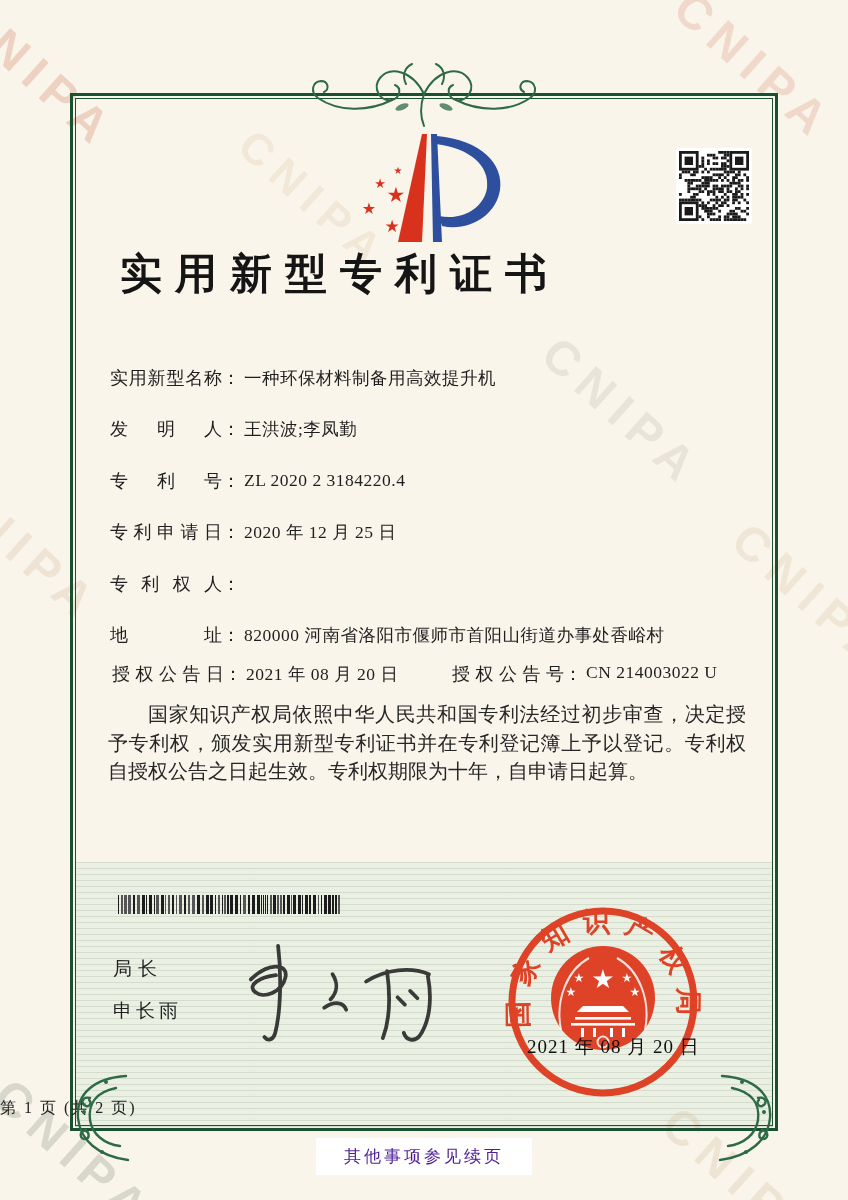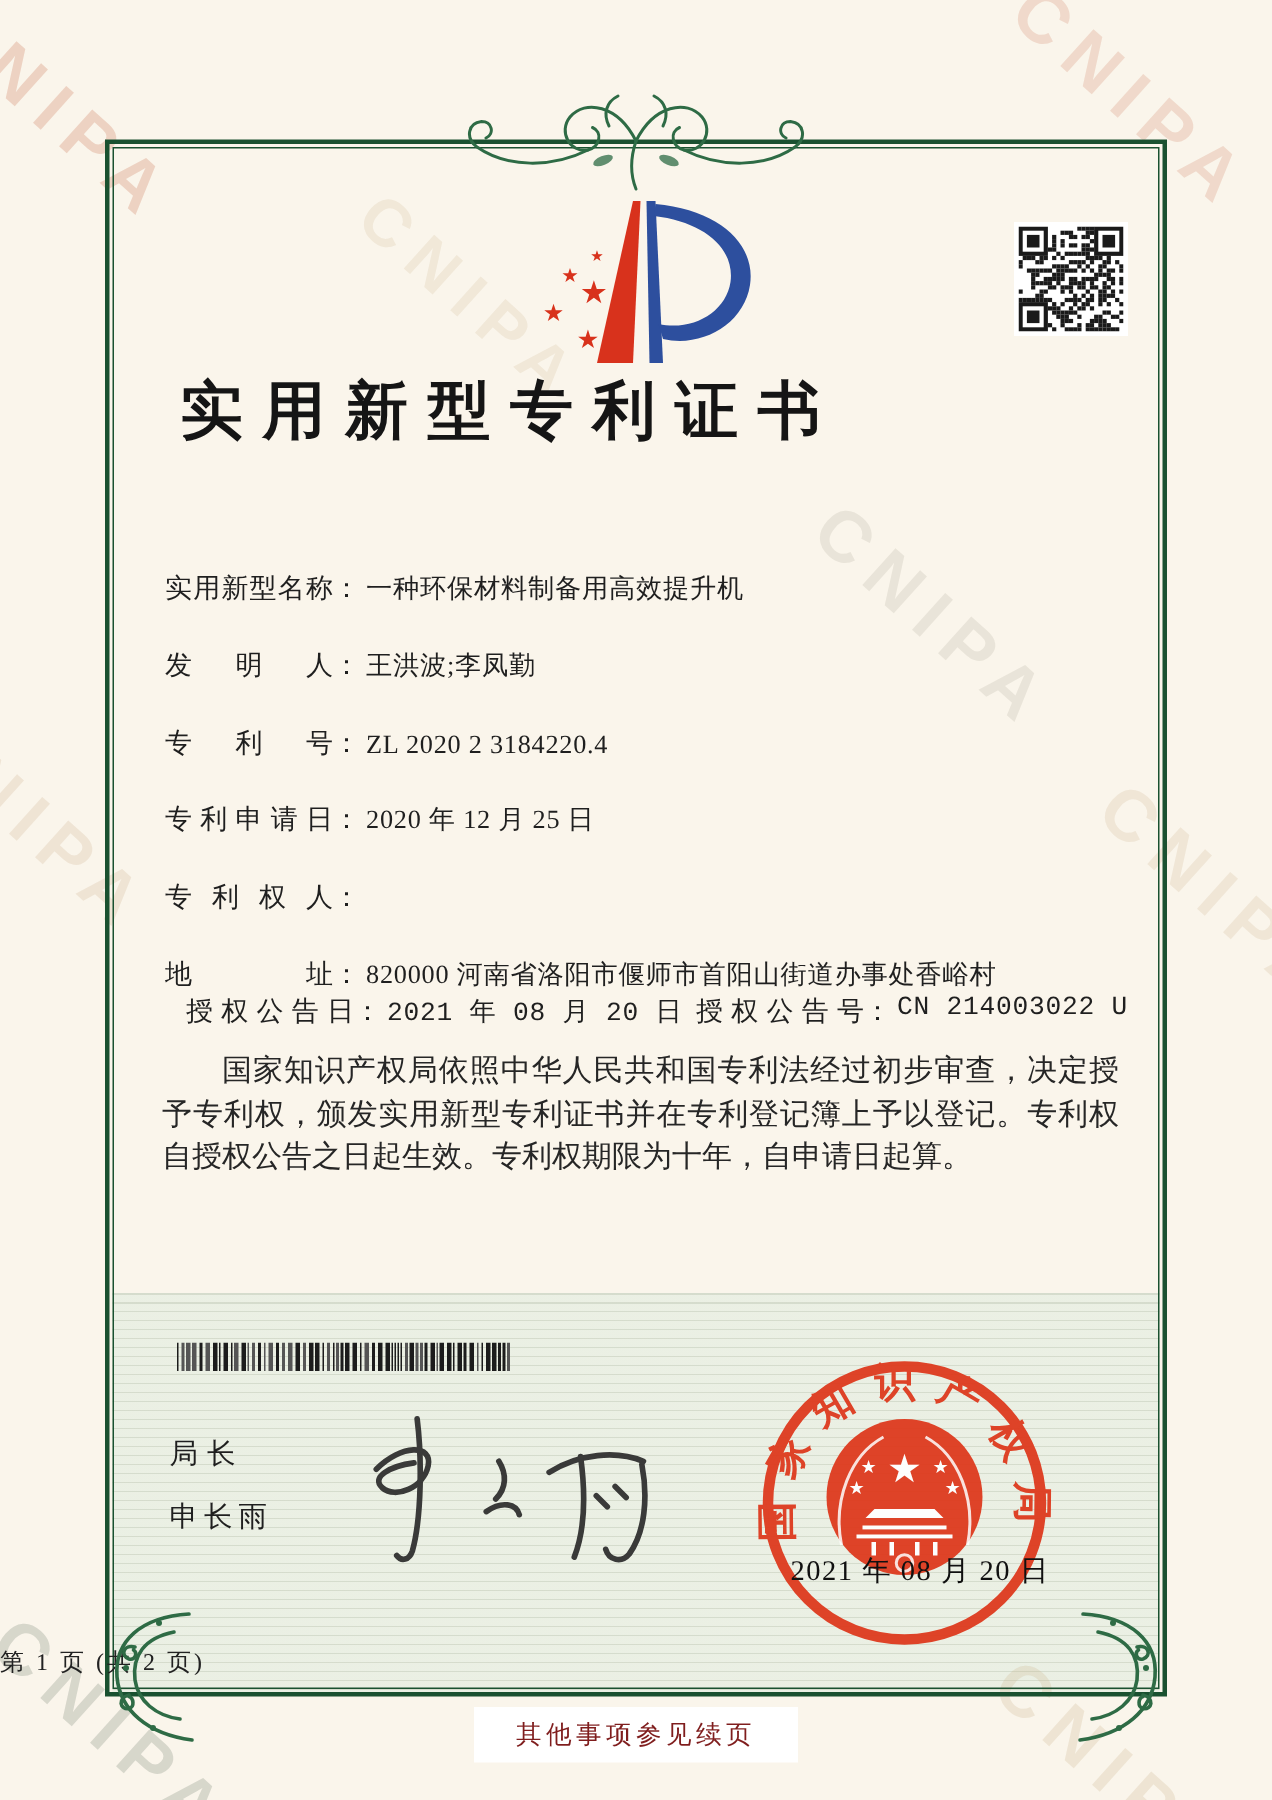"实用新型名称" .row { align-items: flex-end -> center }
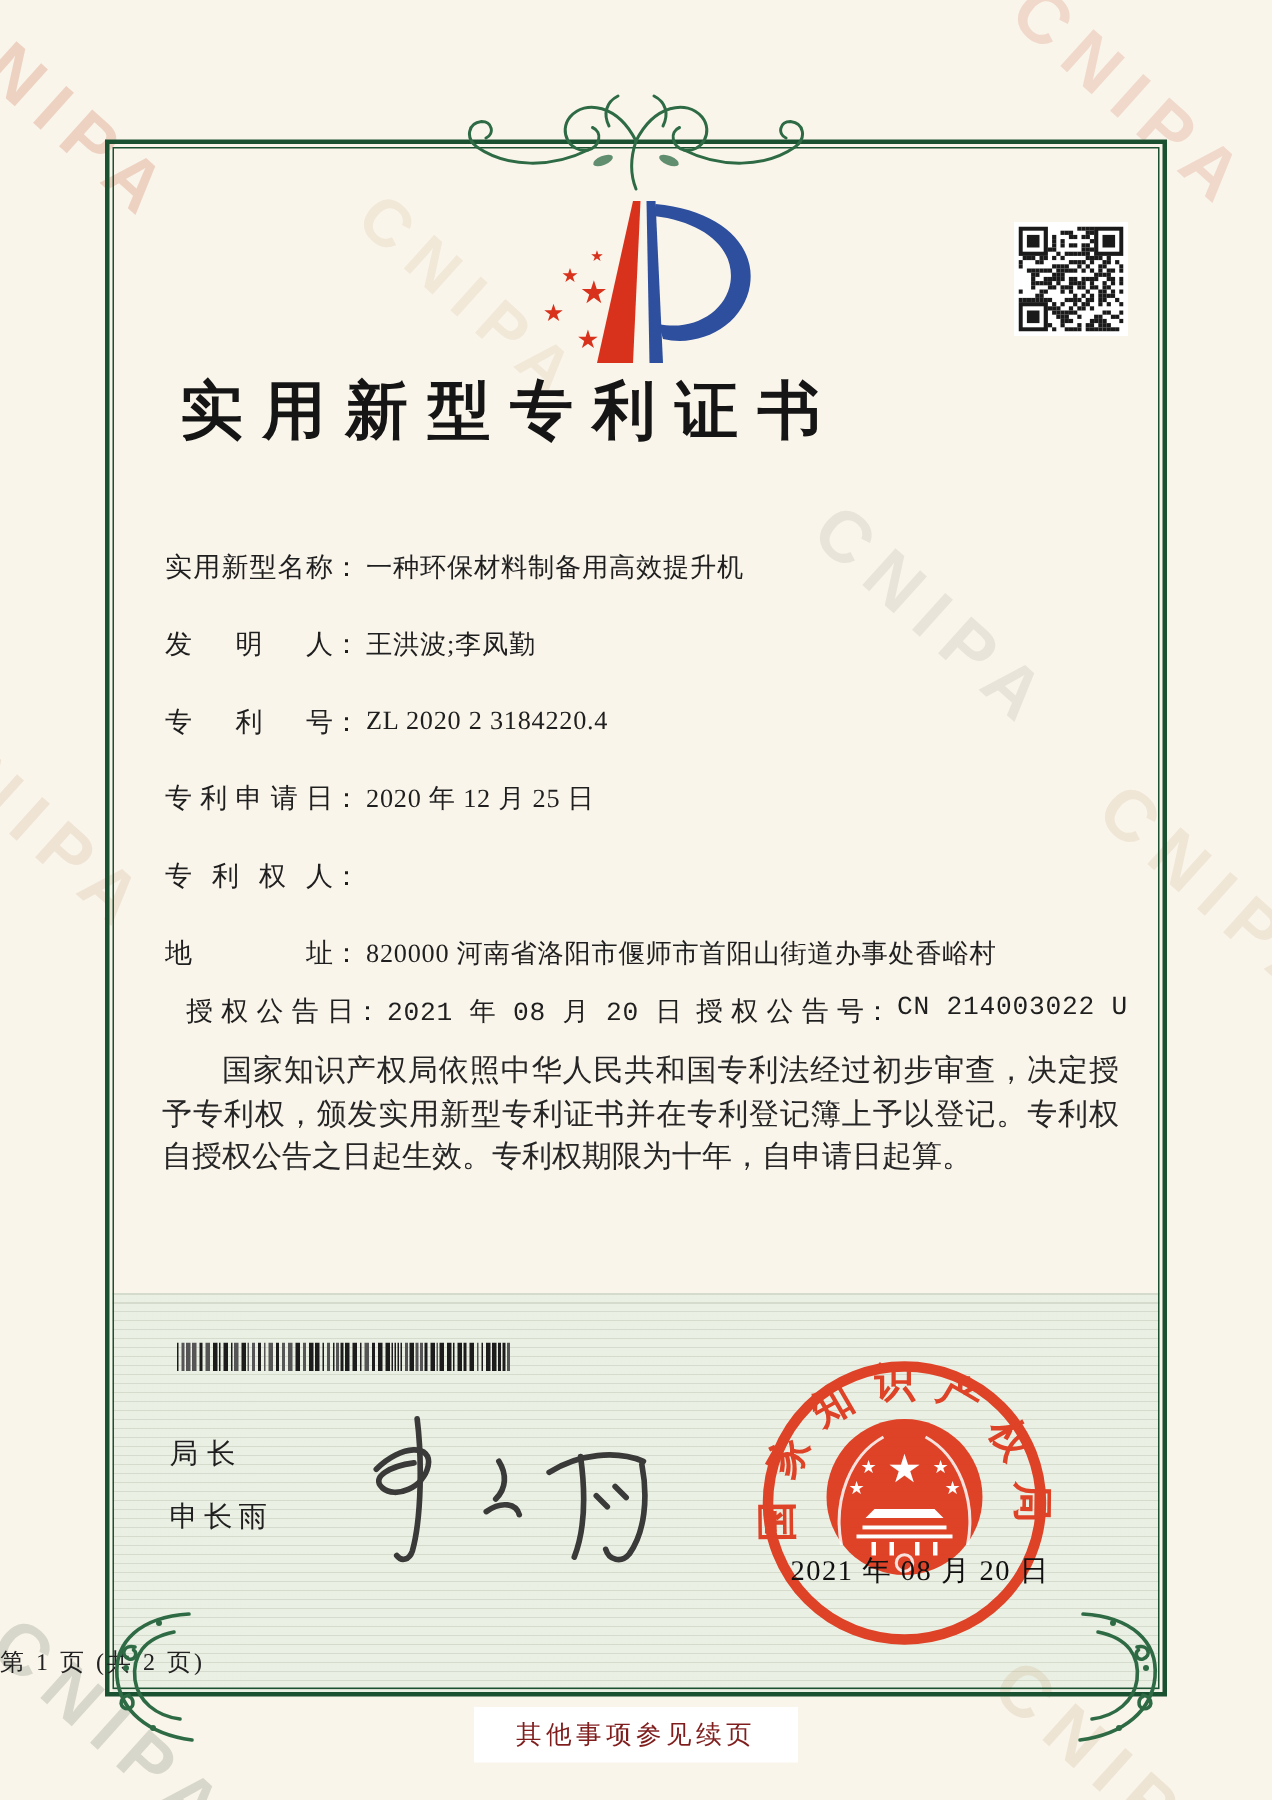"授权公告日" .grant-row { font-family: Liberation Mono, monospace -> none; left: 124px -> 112px }
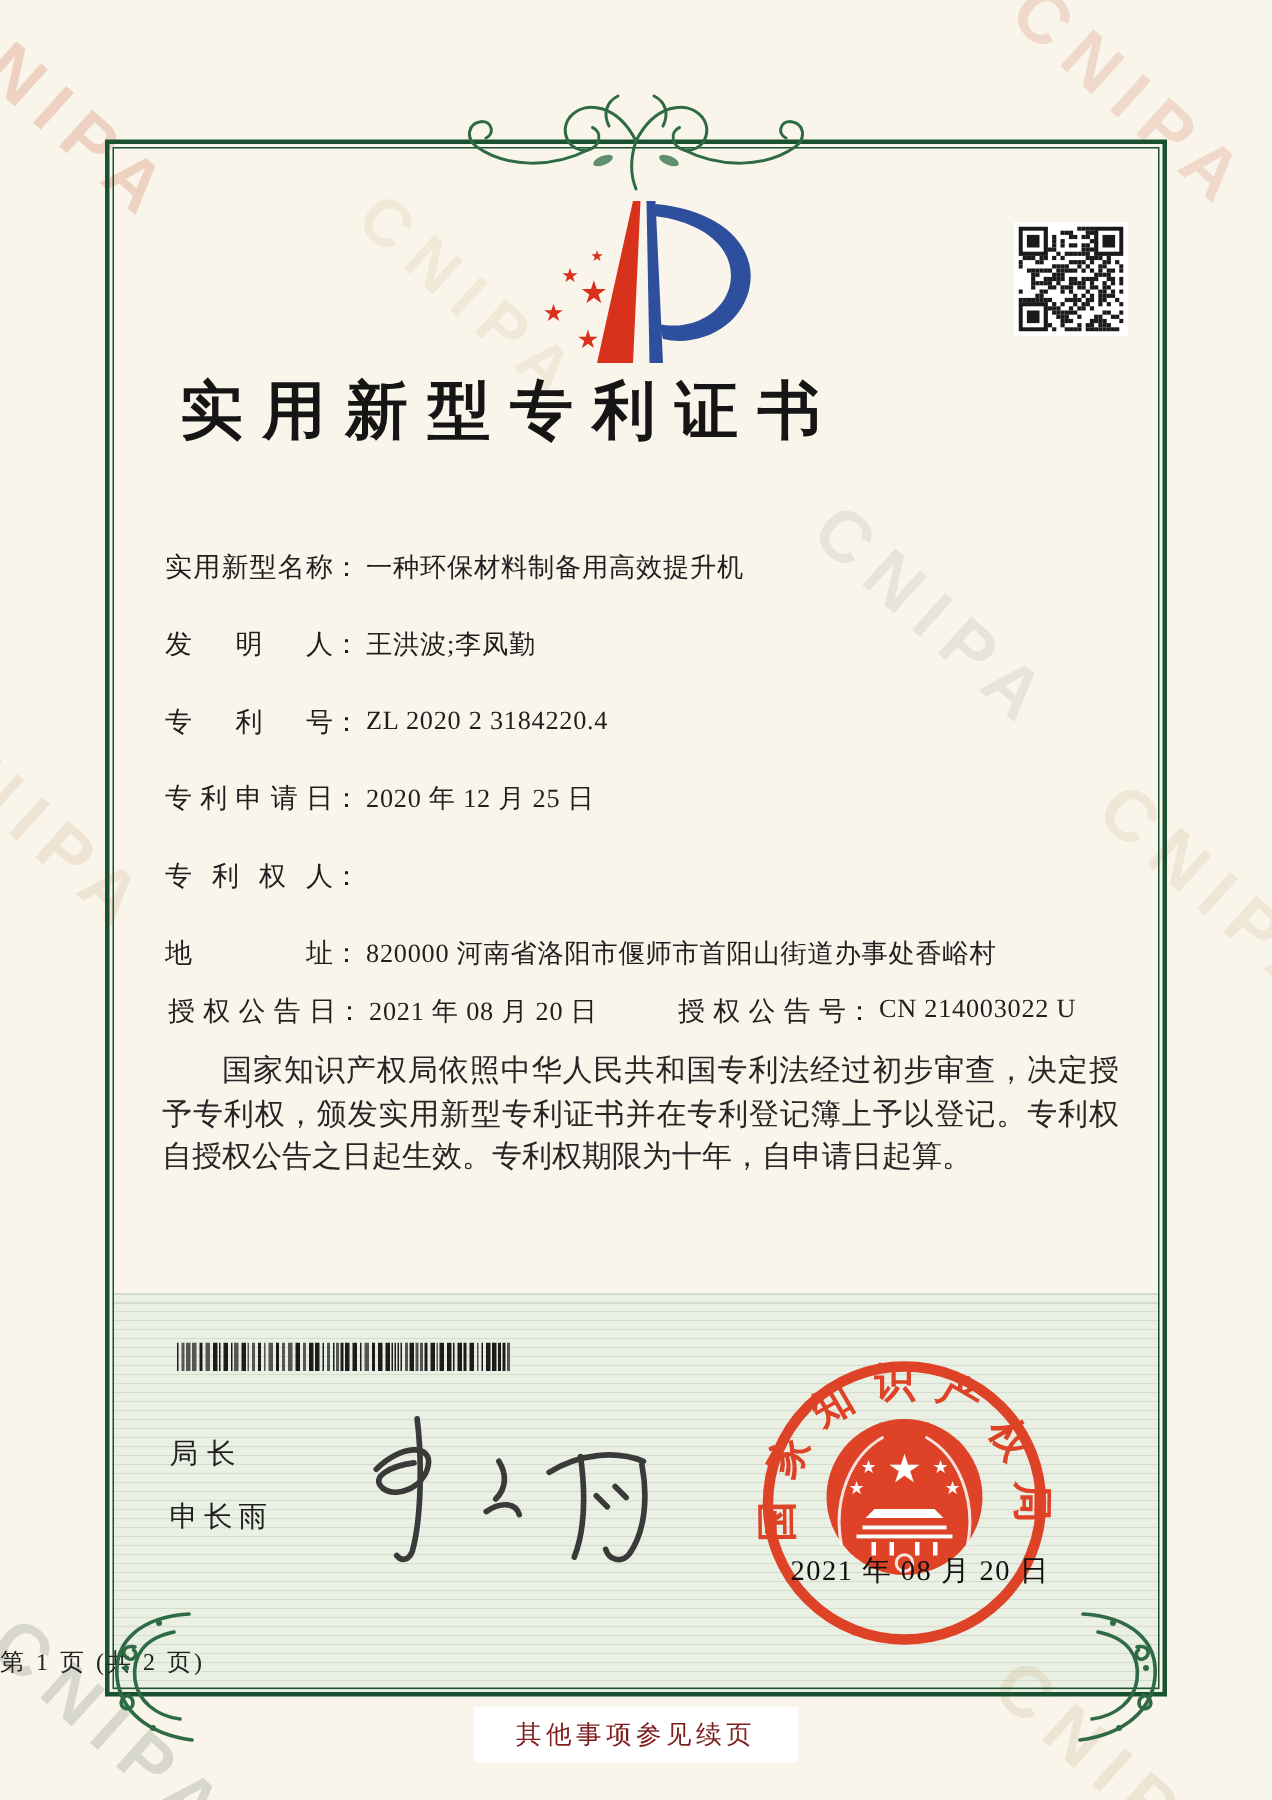"其他事项参见续页" .continuation span { color: #7f1d1d -> #4c1d95 }
